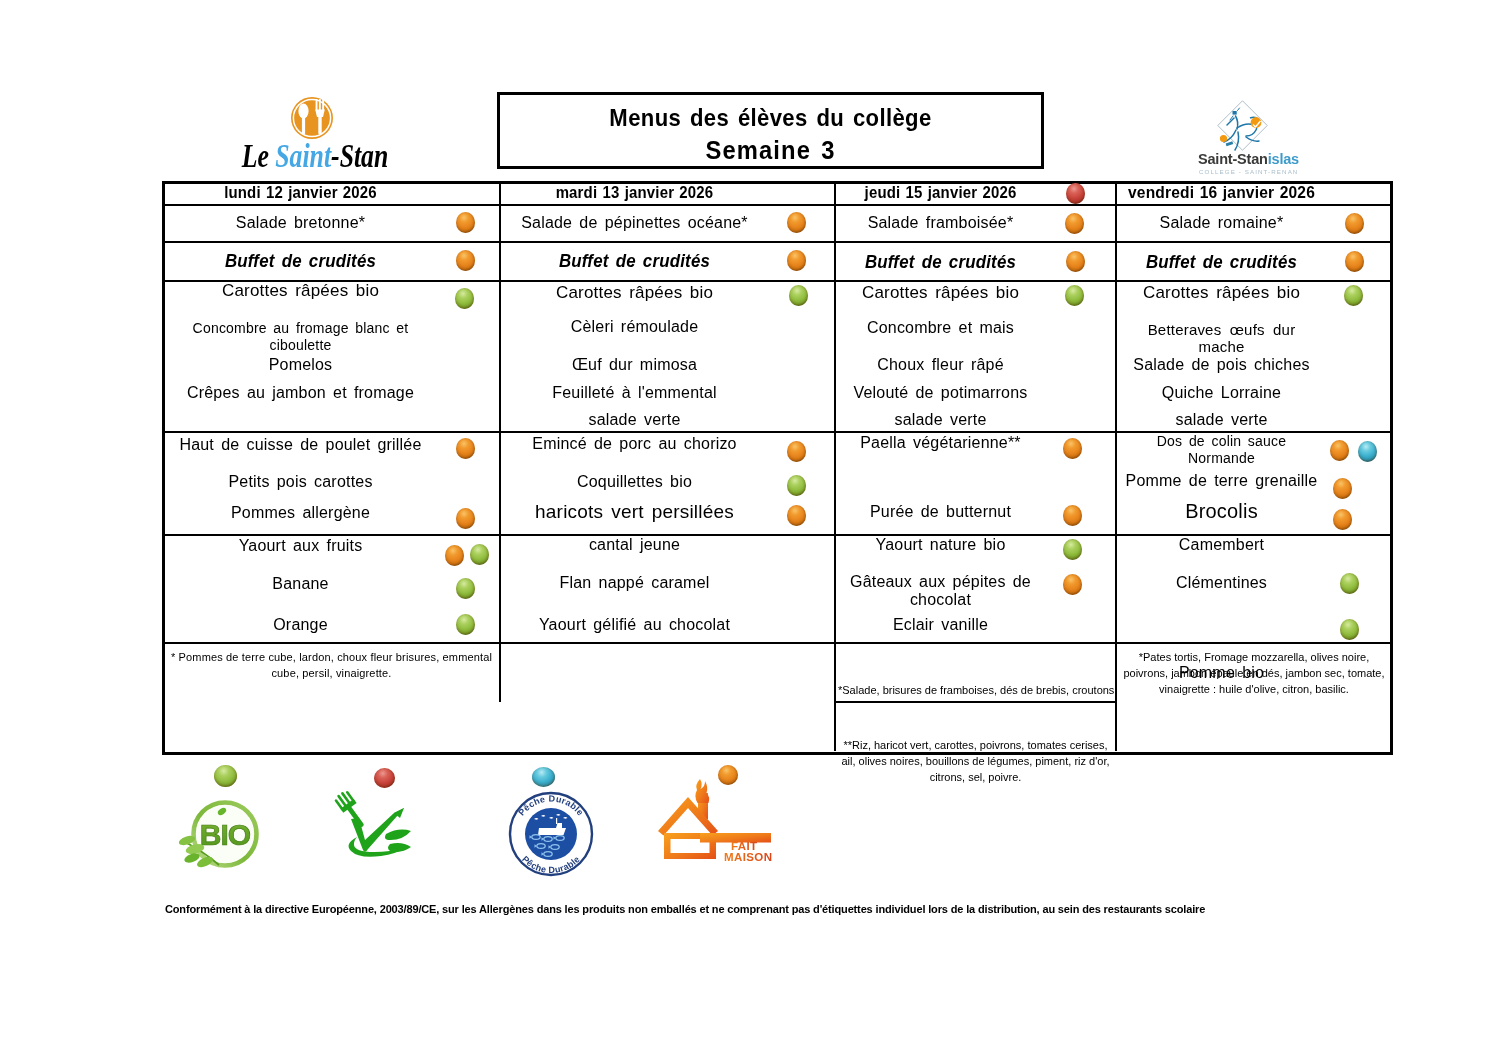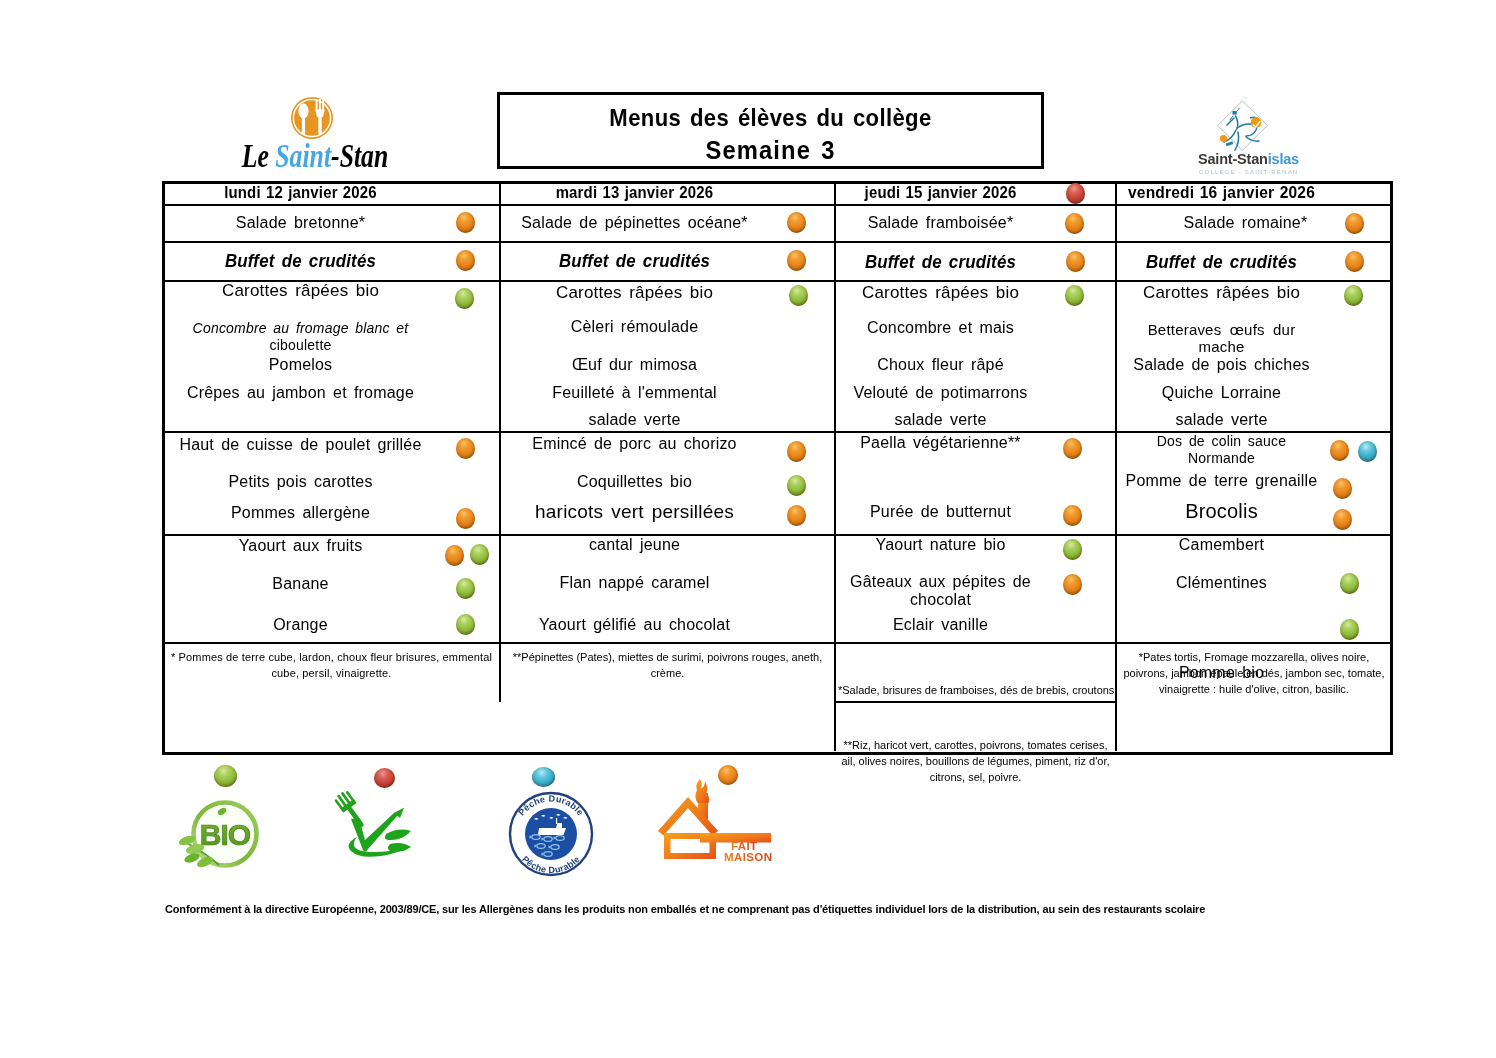"Salade romaine*" div.t { padding-left: 24px -> none }
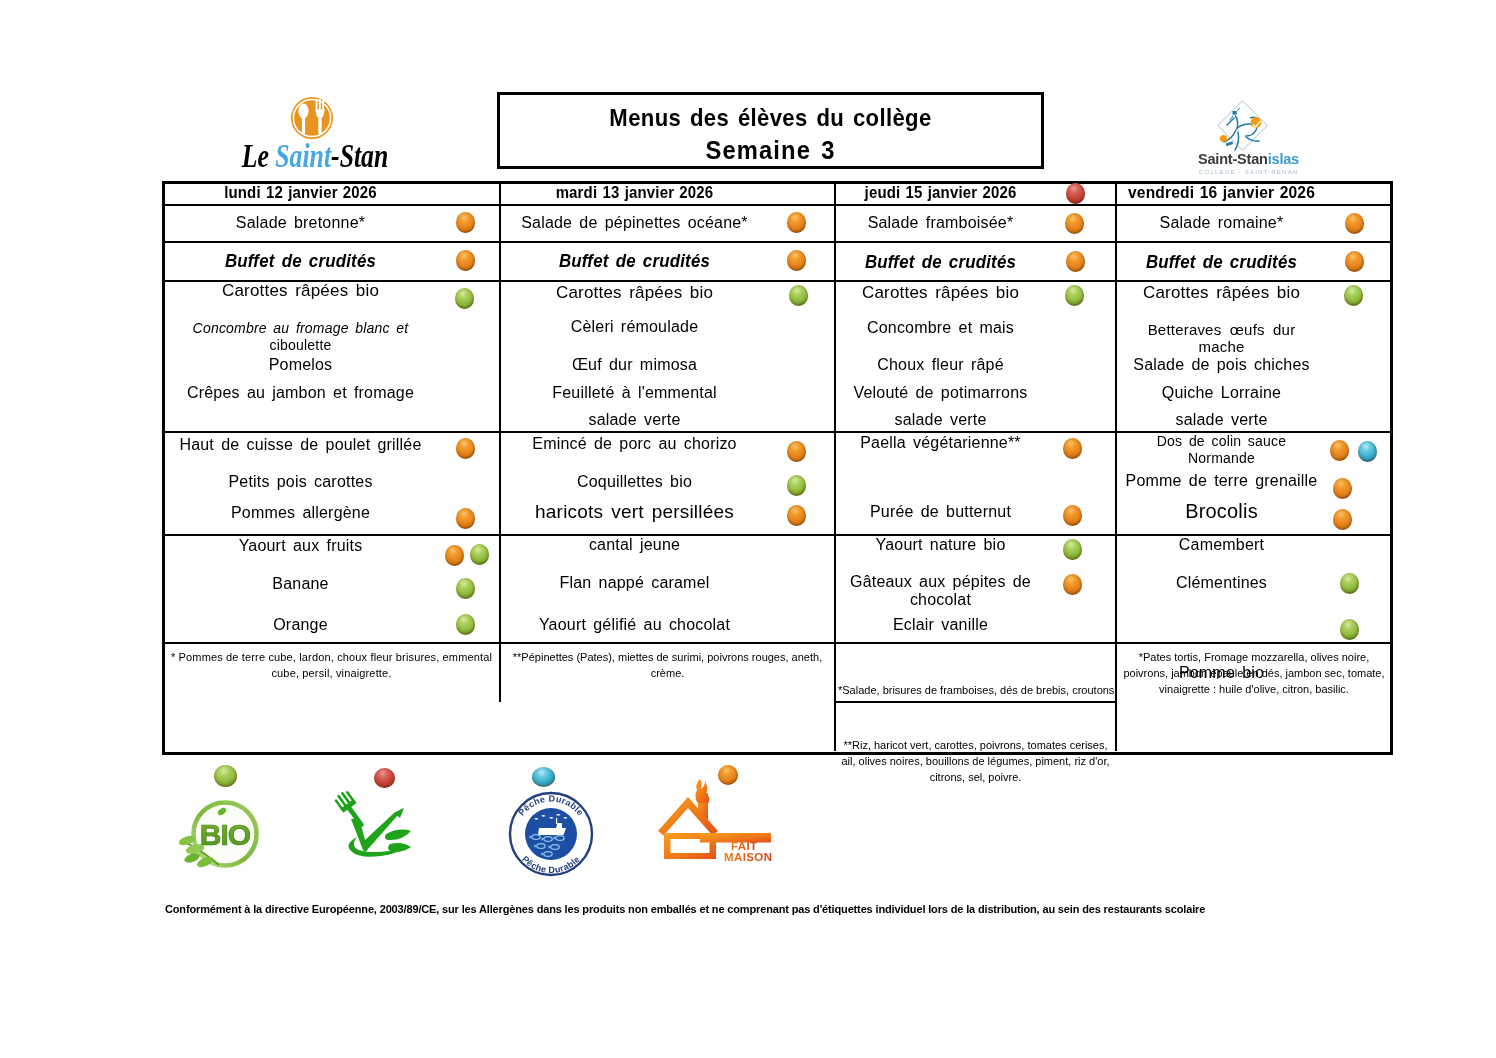"Concombre au fromage blanc et" div.t { font-style: italic -> none }
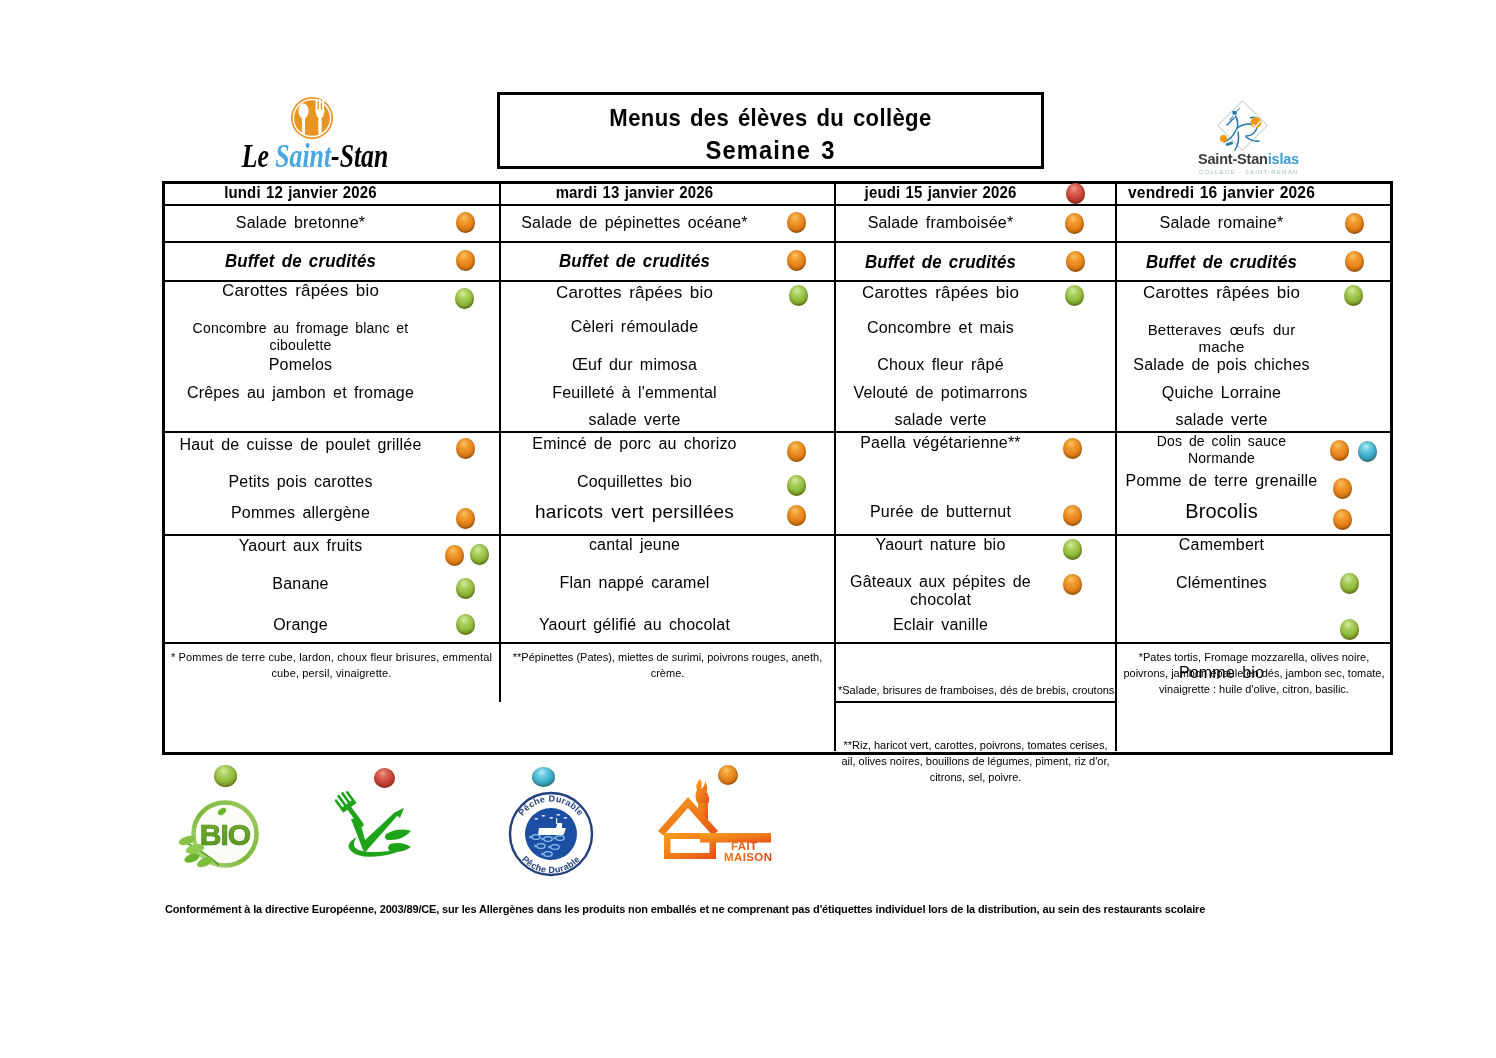"**Pépinettes (Pates), miettes de surimi," div.fn { html: <div>**Pépinettes (Pates), miettes de surimi, poivrons rouges, aneth,<br>crème.</div> -> none }
